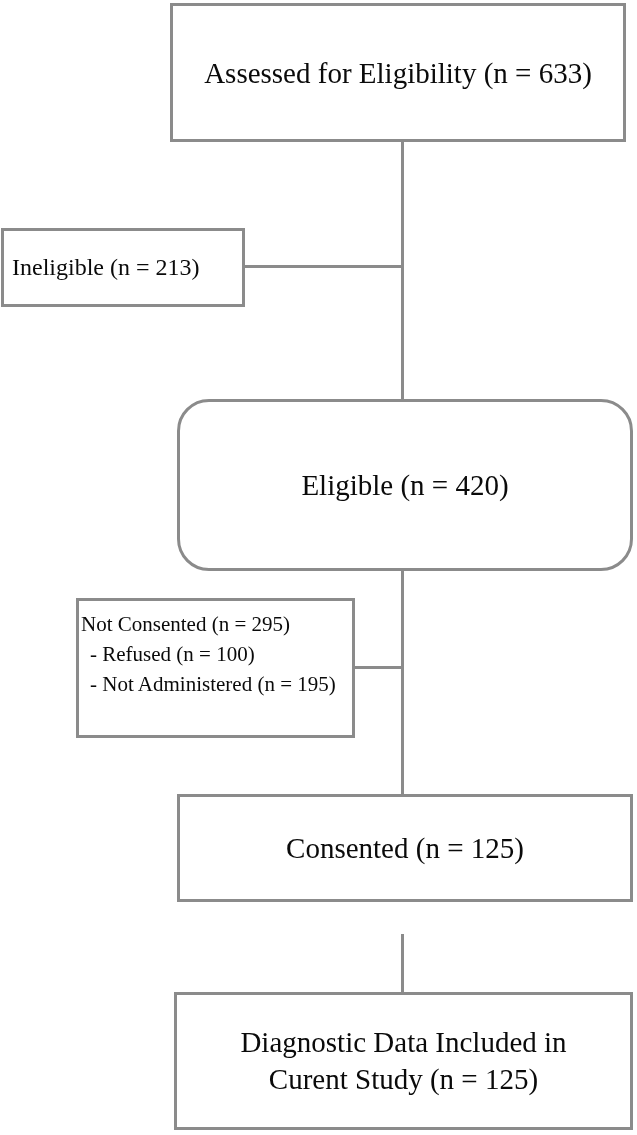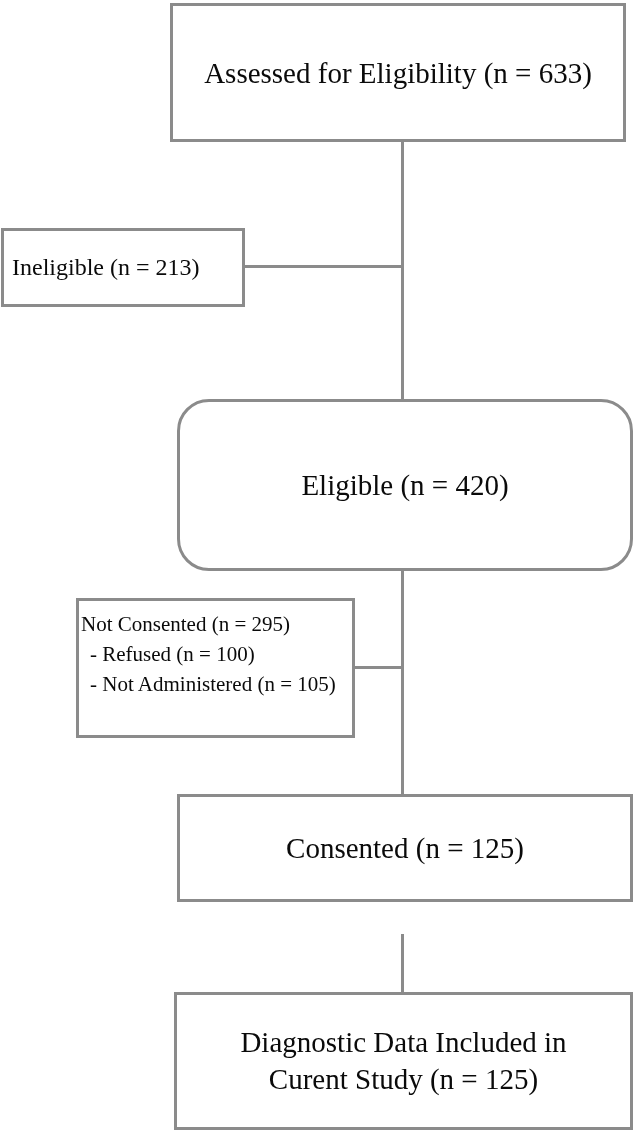"- Not Administered (n =" div.sub-line { text: 105 -> 195 }
